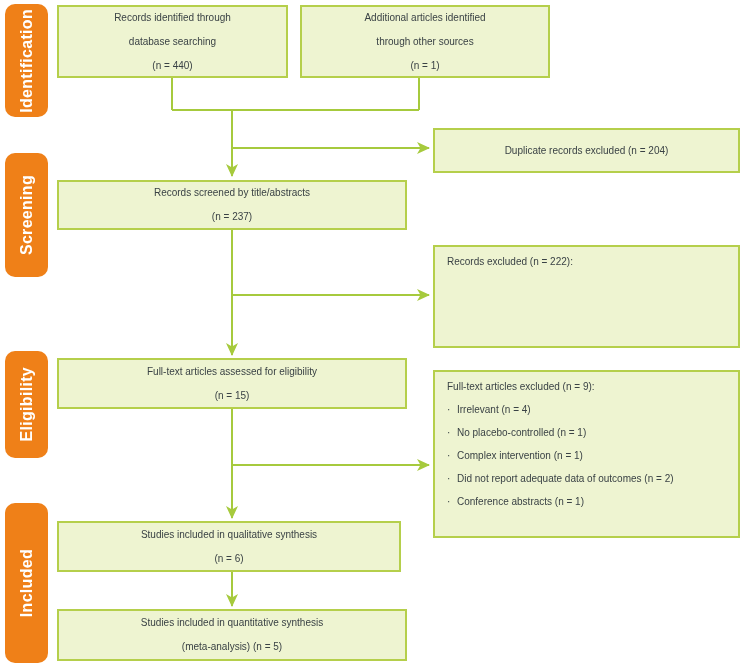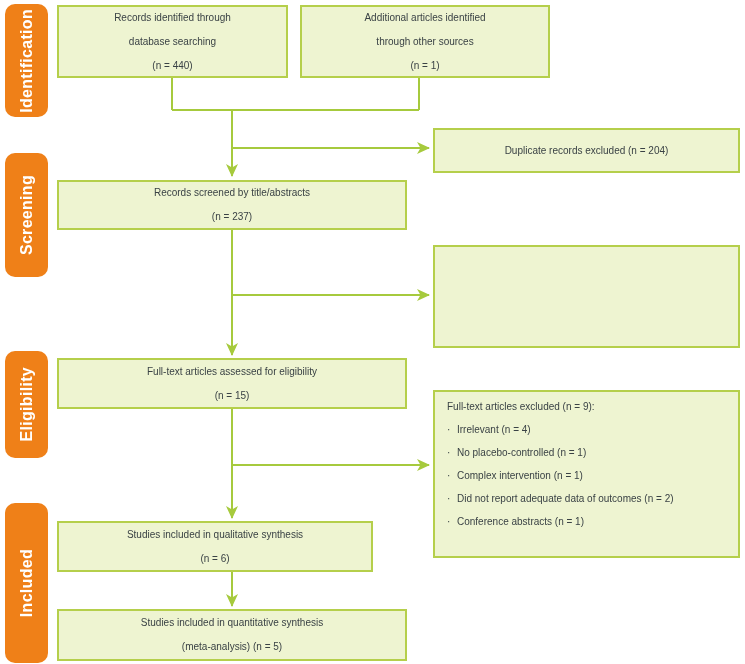"Records excluded (n = 222):" div.title { html: none -> <div>Records excluded (n = 222):</div> }
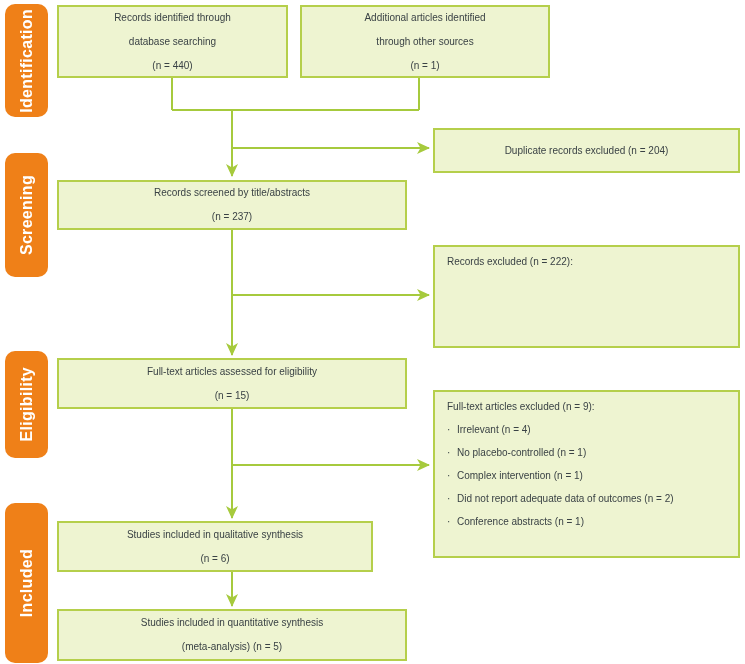"Full-text articles excluded (n =" div.box { top: 390px -> 370px }
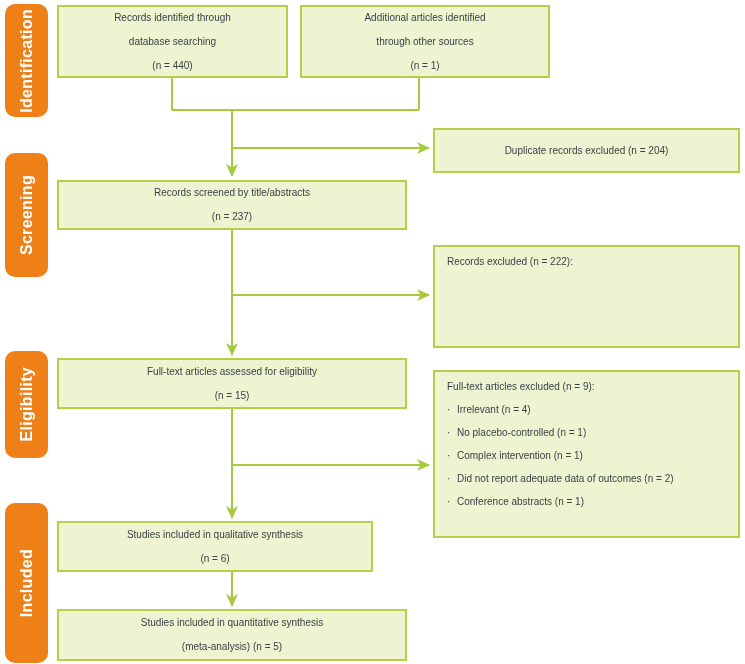"Studies included in qualitative" div.box { width: 316px -> 344px }
